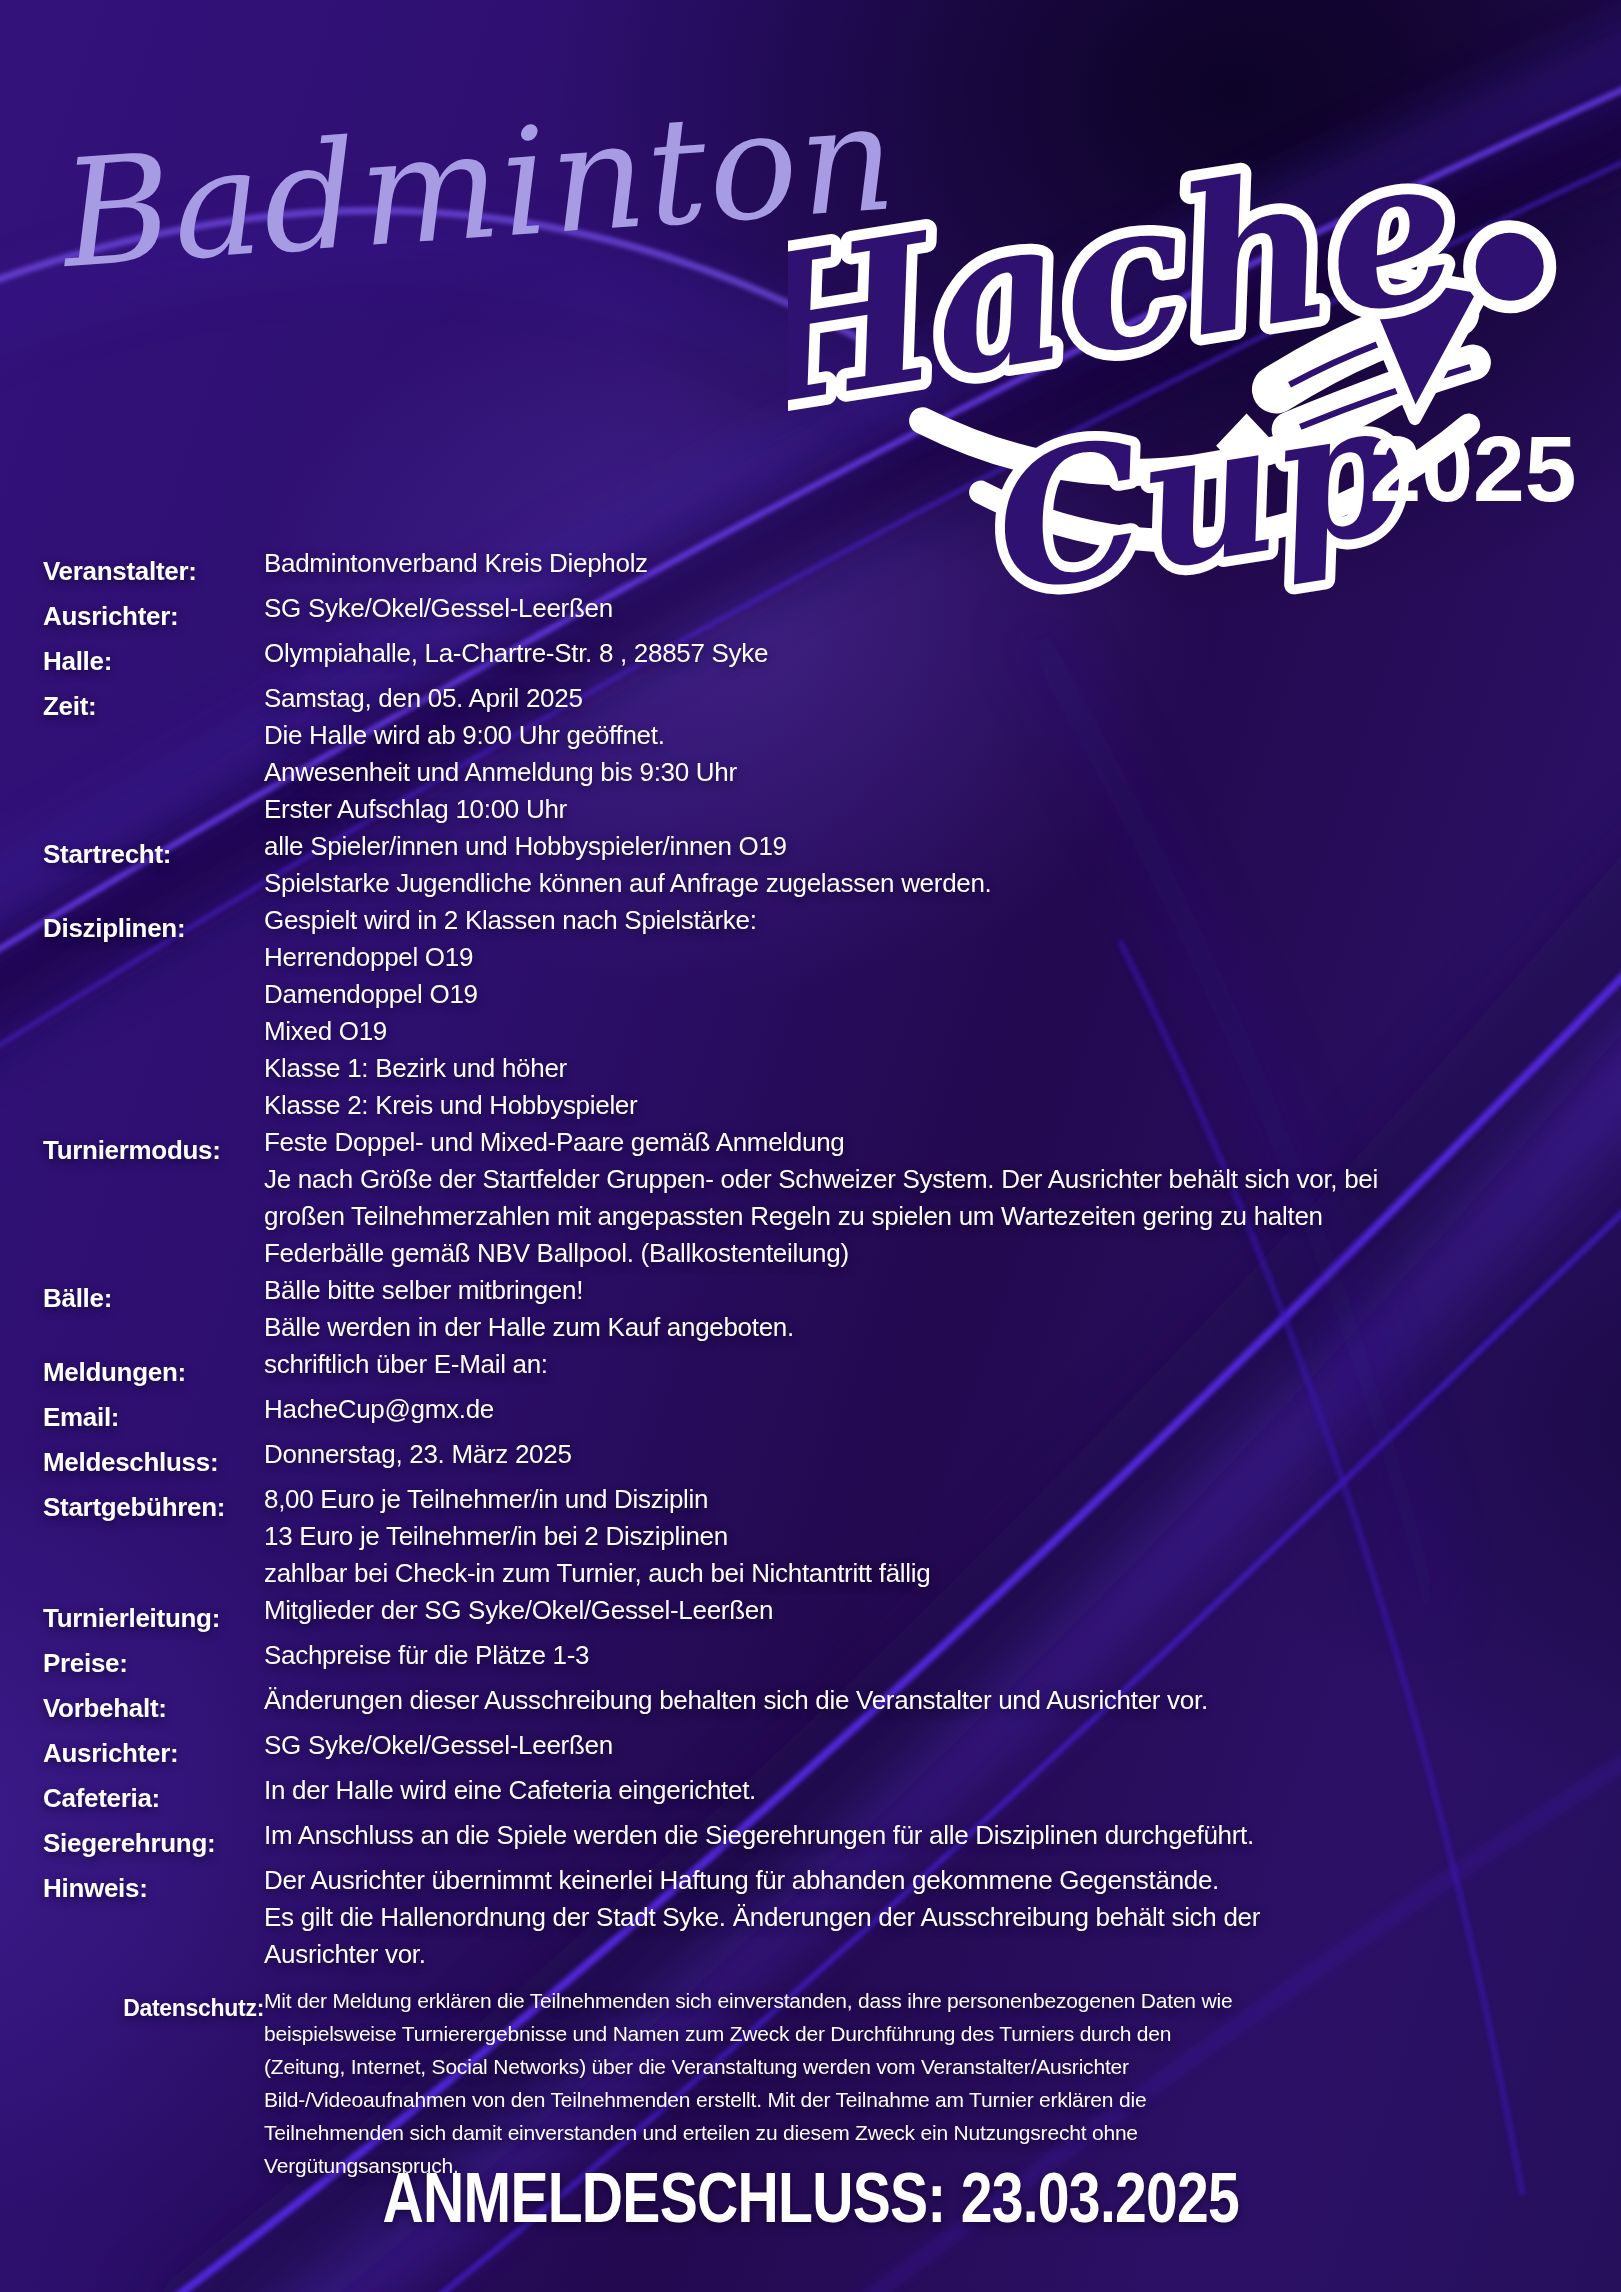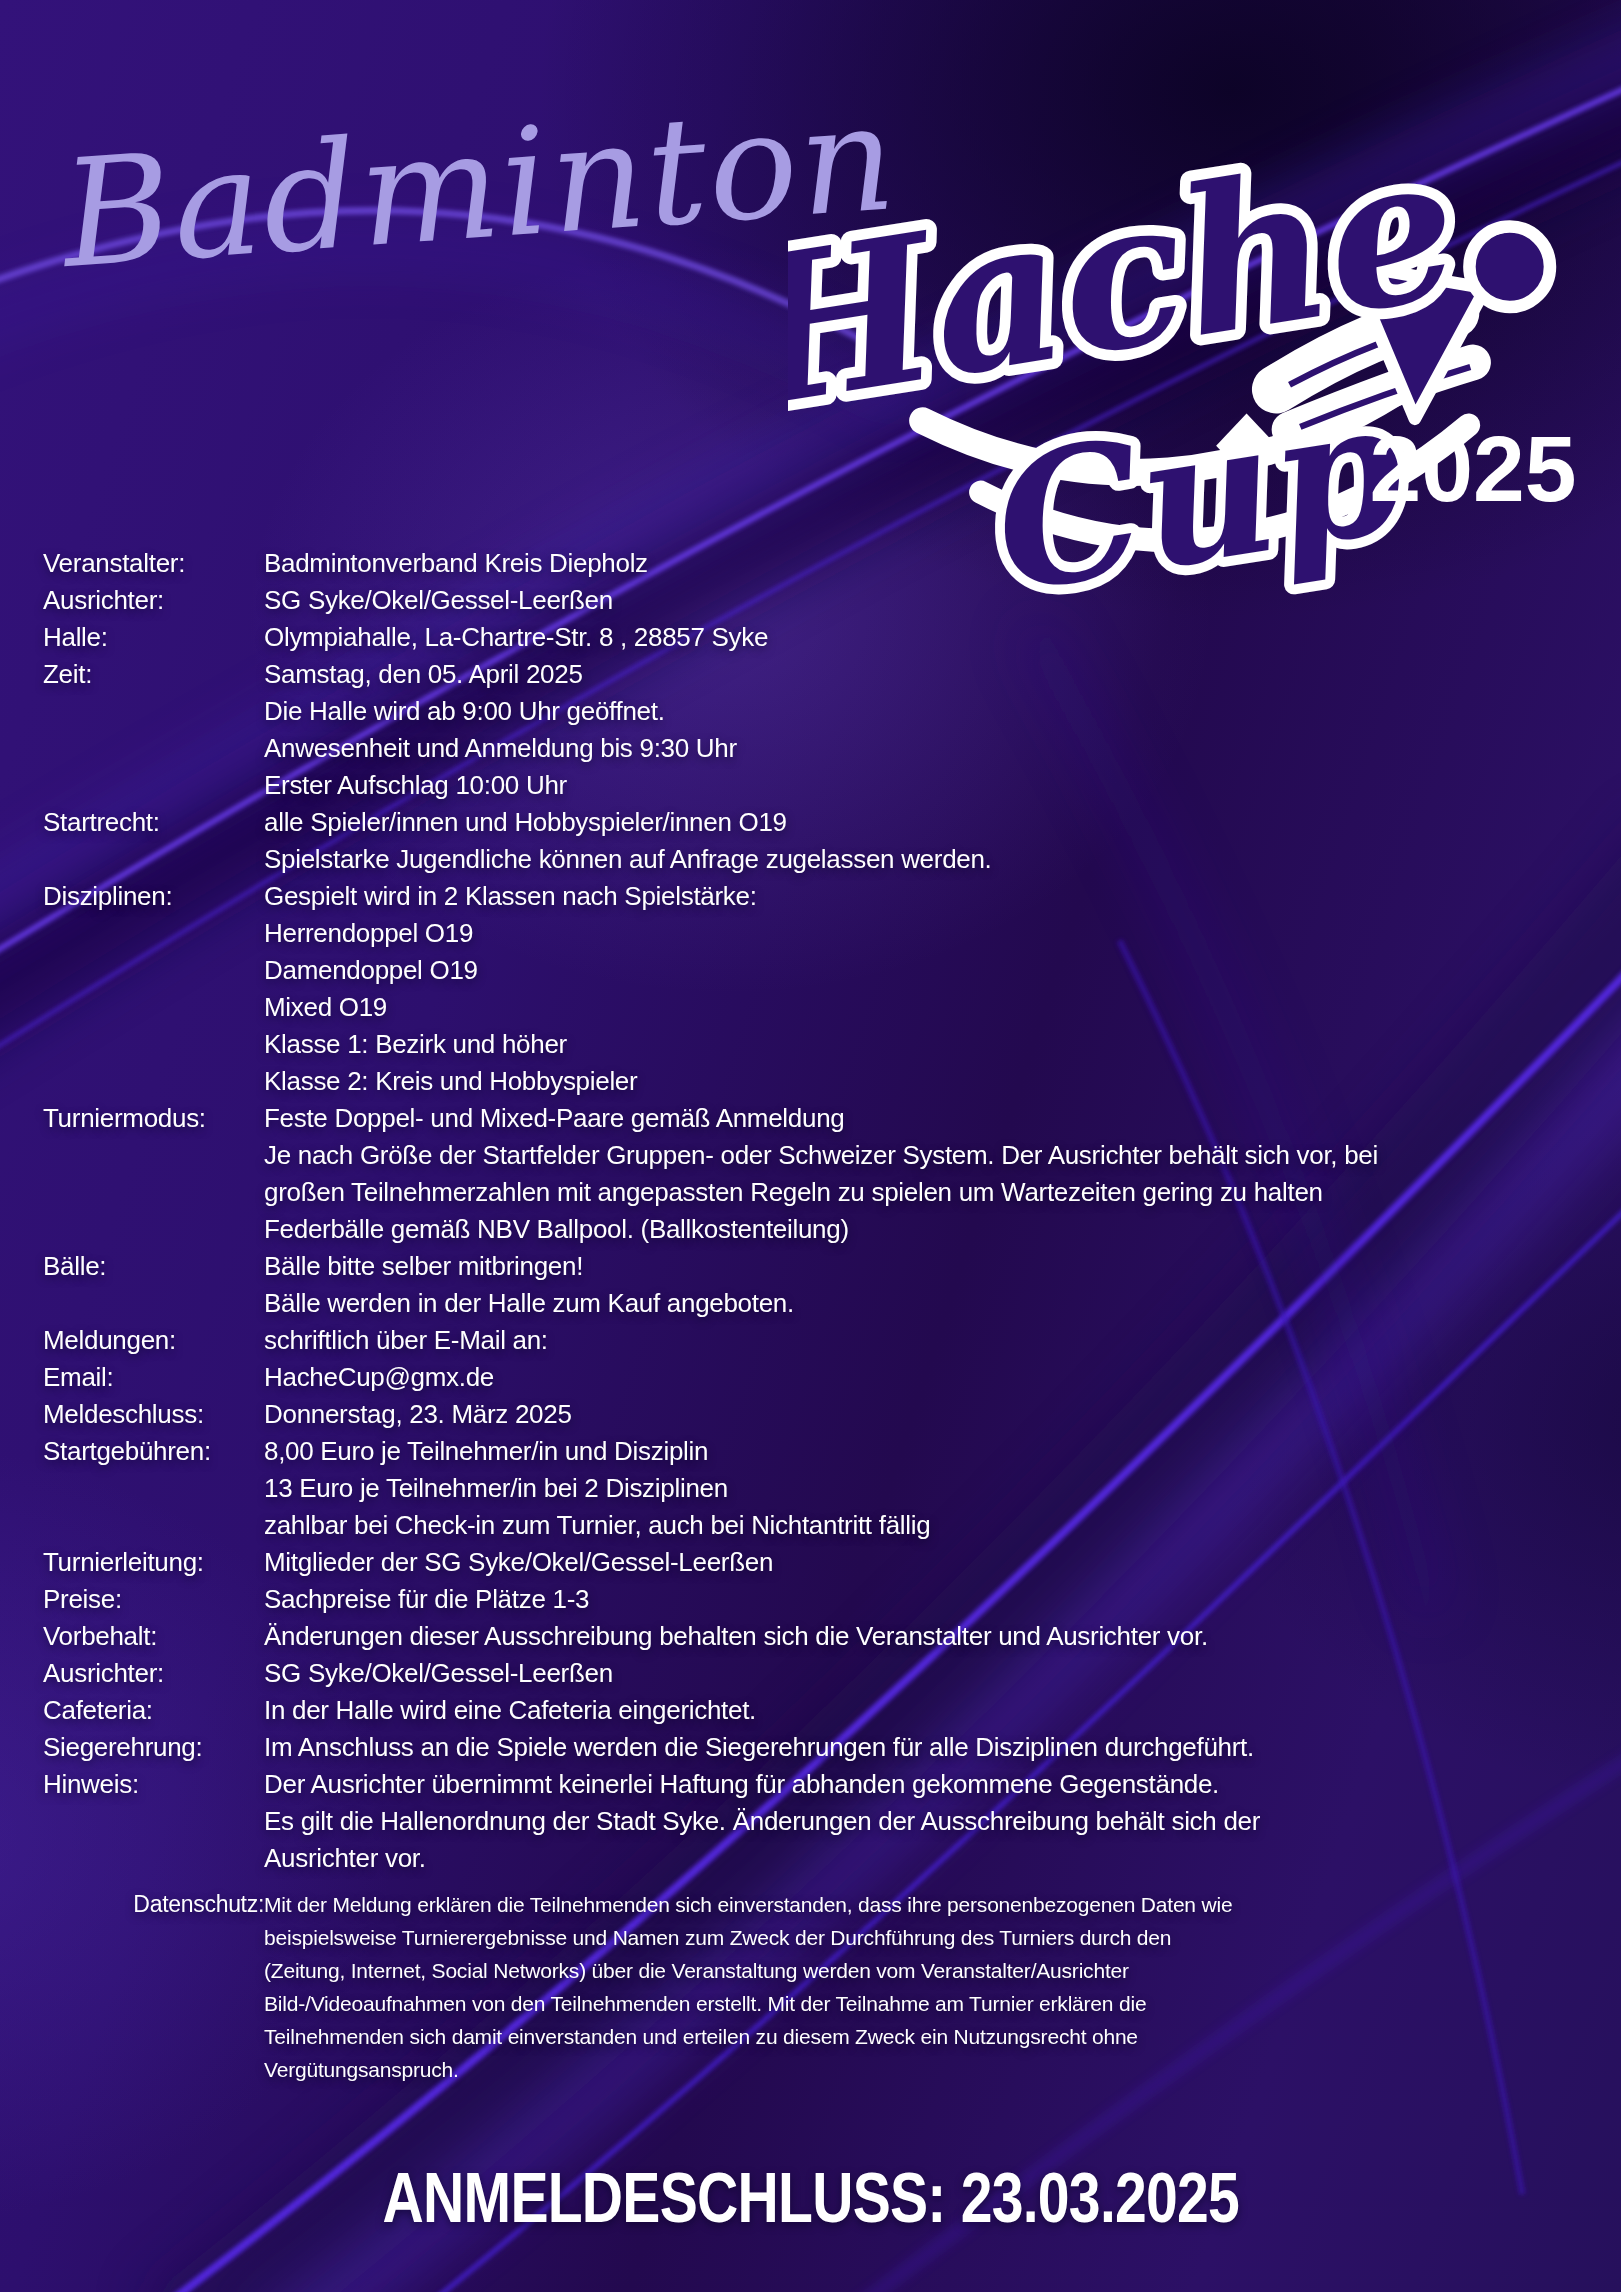"Veranstalter:" .label { font-weight: normal -> bold; margin-top: none -> 8px }
